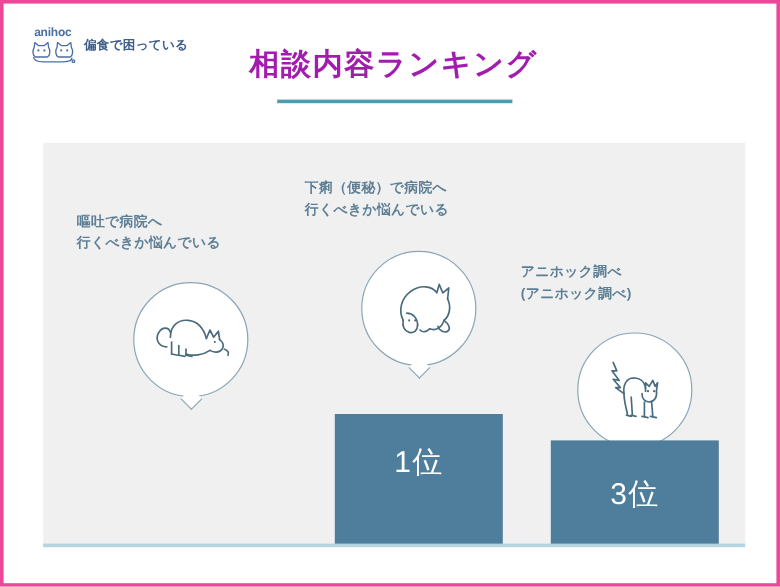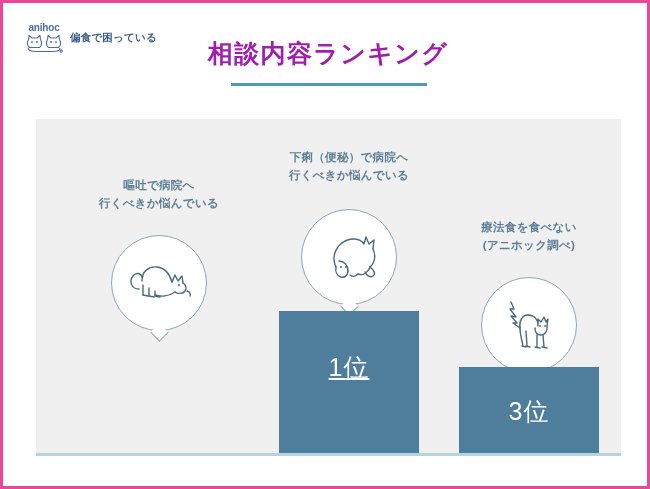"下痢（便秘）で病院へ" .cap { text-align: center -> left }
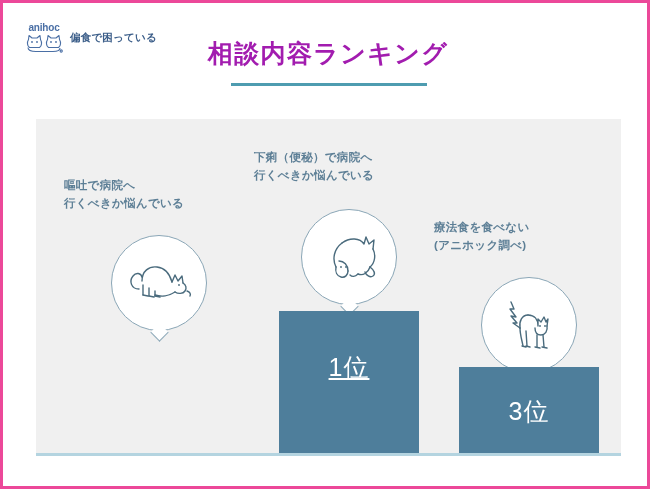"療法食を食べない" span { text: 療法食を食べない -> アニホック調べ }
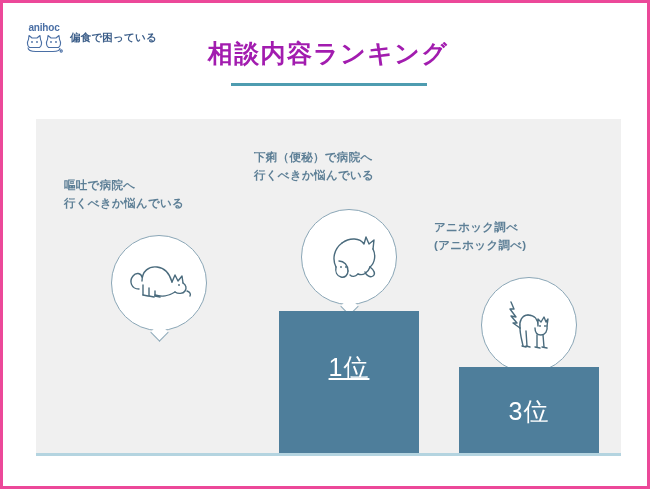"1位" .col-2 .bar { height: 144px -> 110px; text-decoration: underline -> none }
